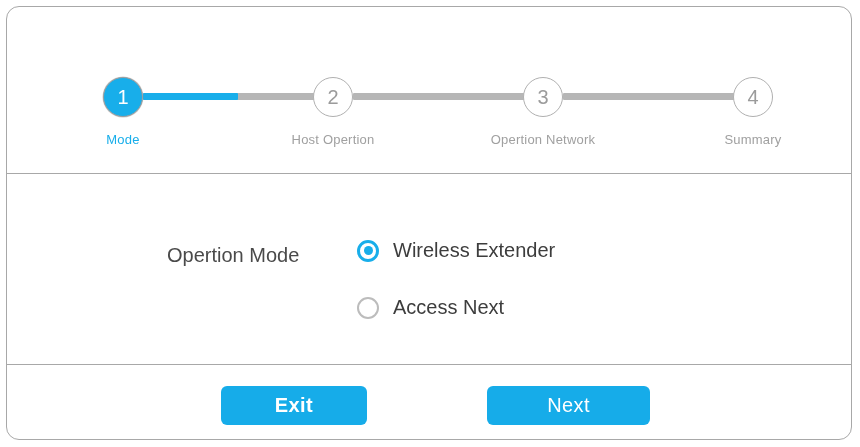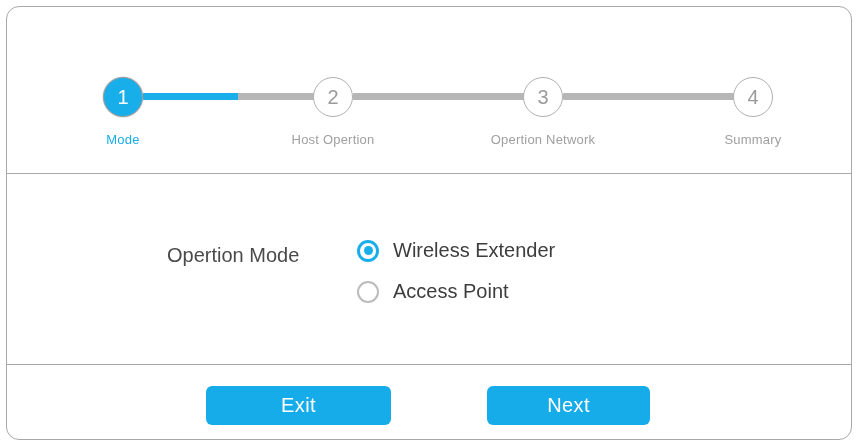"Wireless Extender" .radio-group { gap: 18px -> 34px }
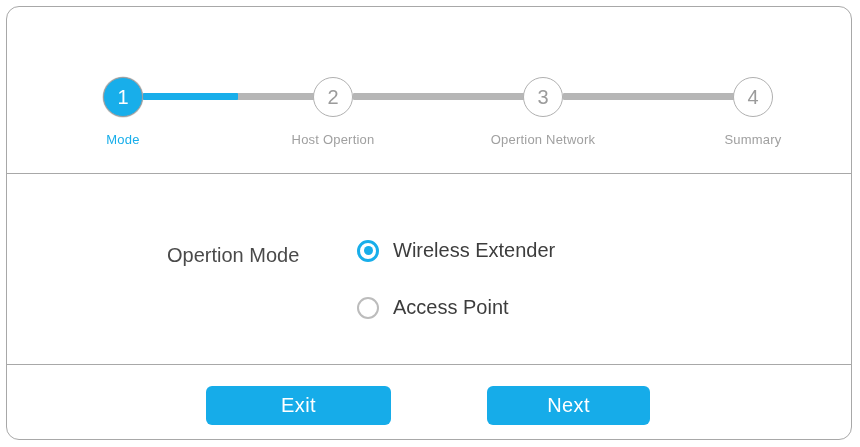"Access Point" span.radio-text { text: Point -> Next }
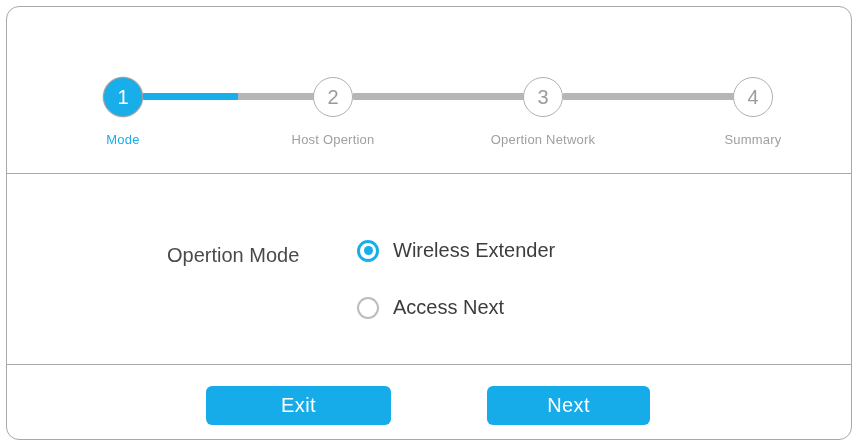"Exit" .btn-exit { font-weight: none -> bold; left: 199px -> 214px; width: 185px -> 146px }
